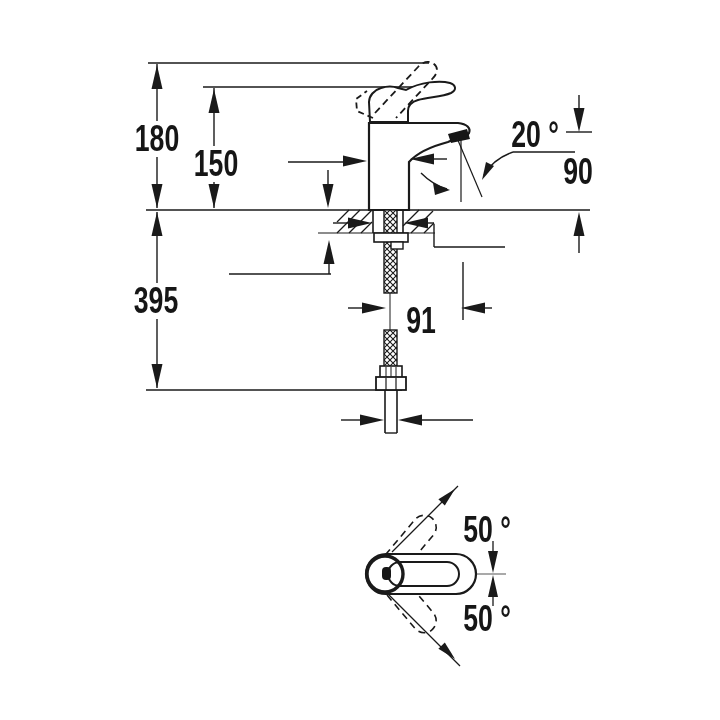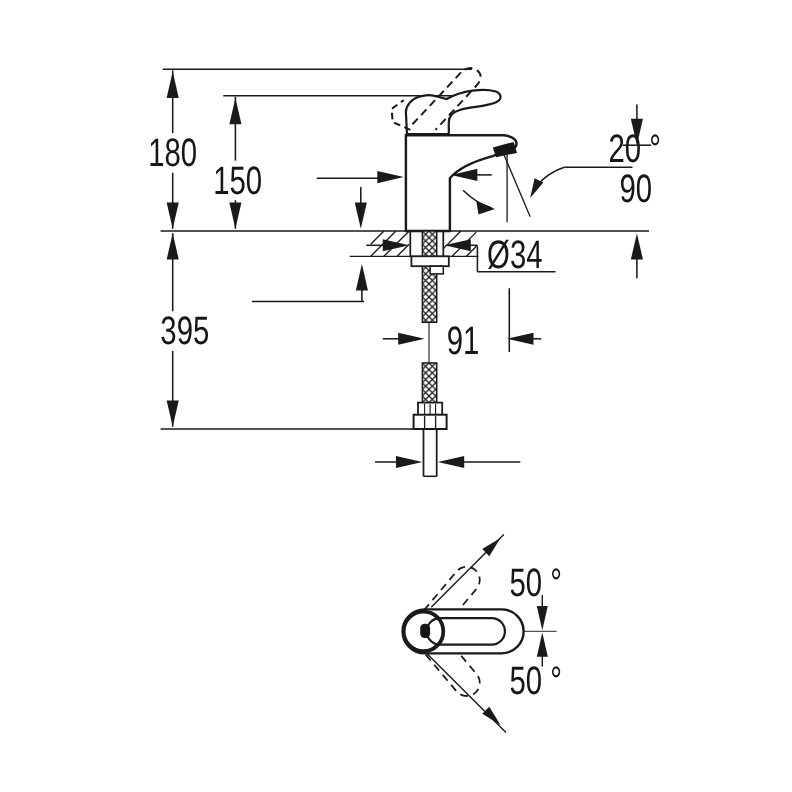"180" .canvas { font-weight: none -> bold }
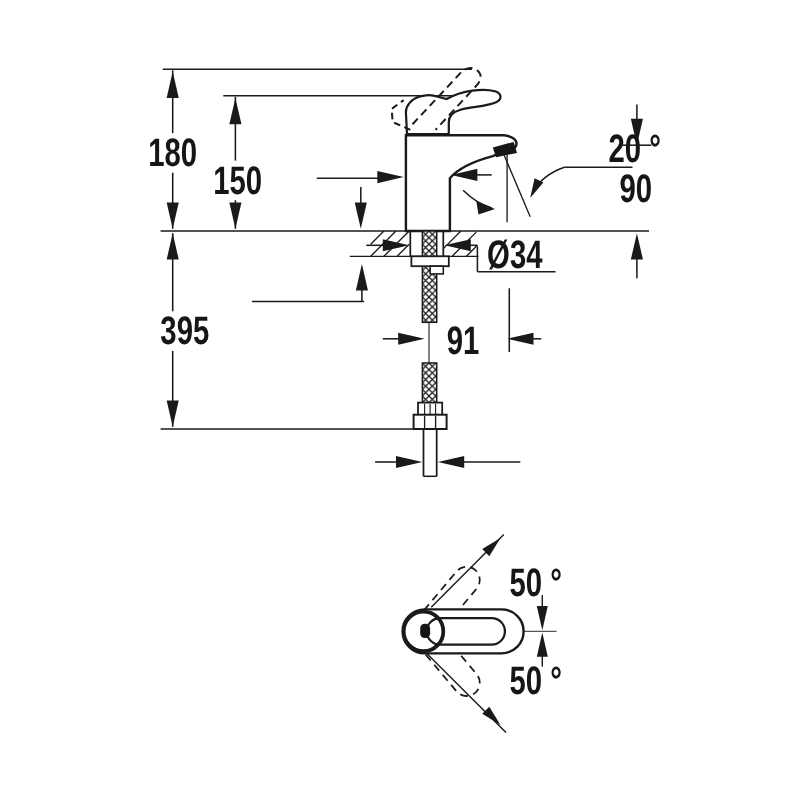"20 °" span.lbl { left: 577px -> 535px }
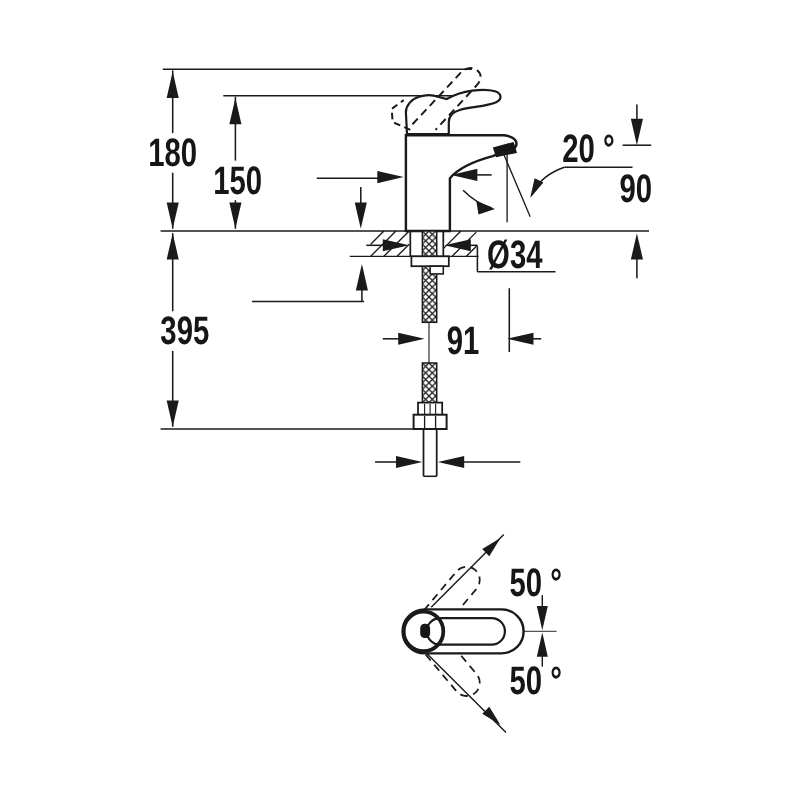"Ø34" span.lbl { html: <span><span>Ø34</span></span> -> none }
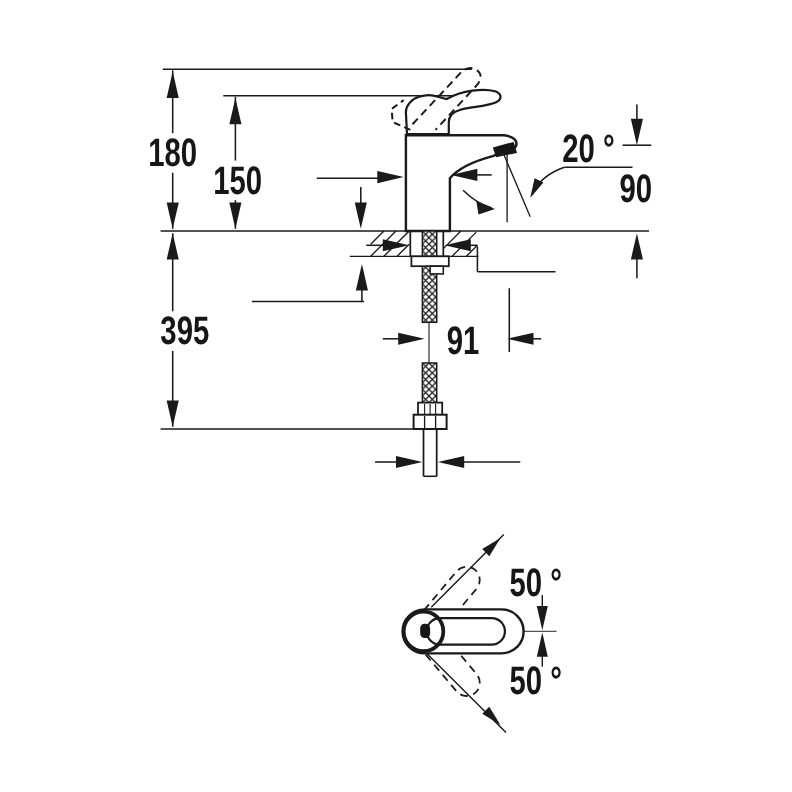"395" span.lbl { left: 168px -> 156px }
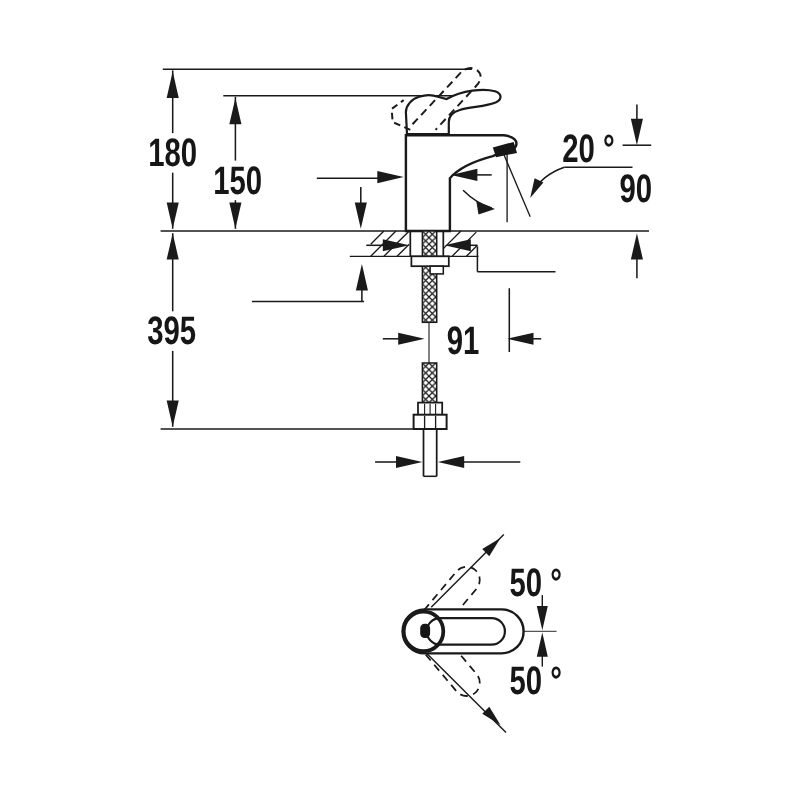"91" span.lbl { top: 310px -> 321px }
